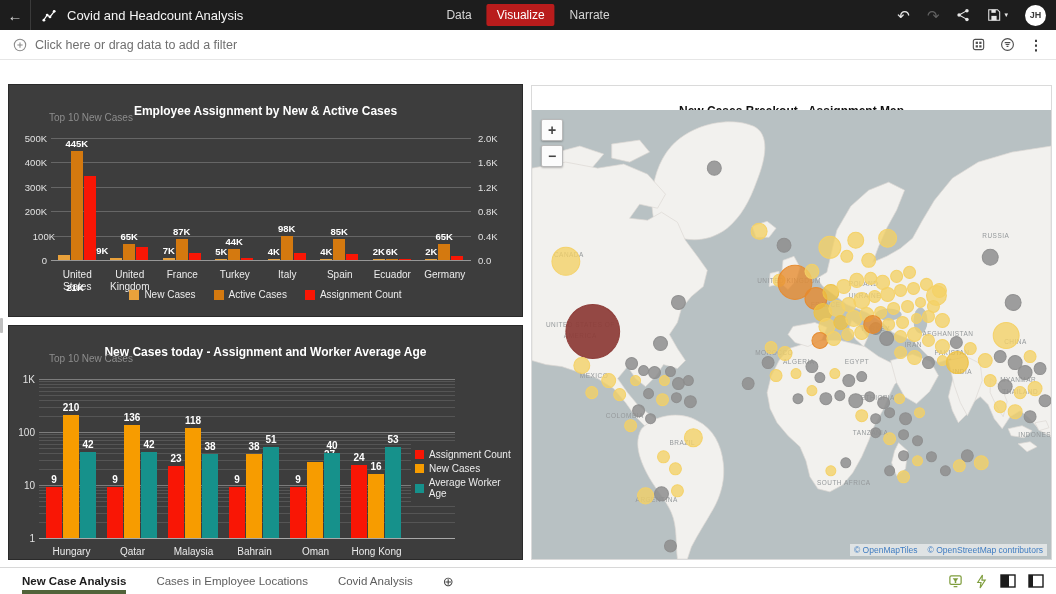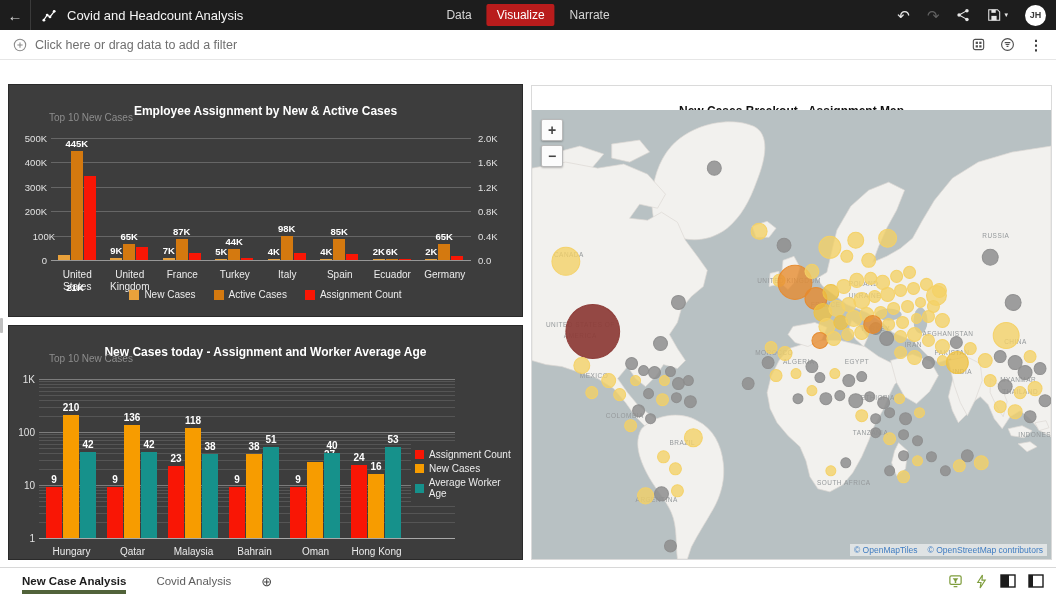"9K" div { text-align: center -> none }
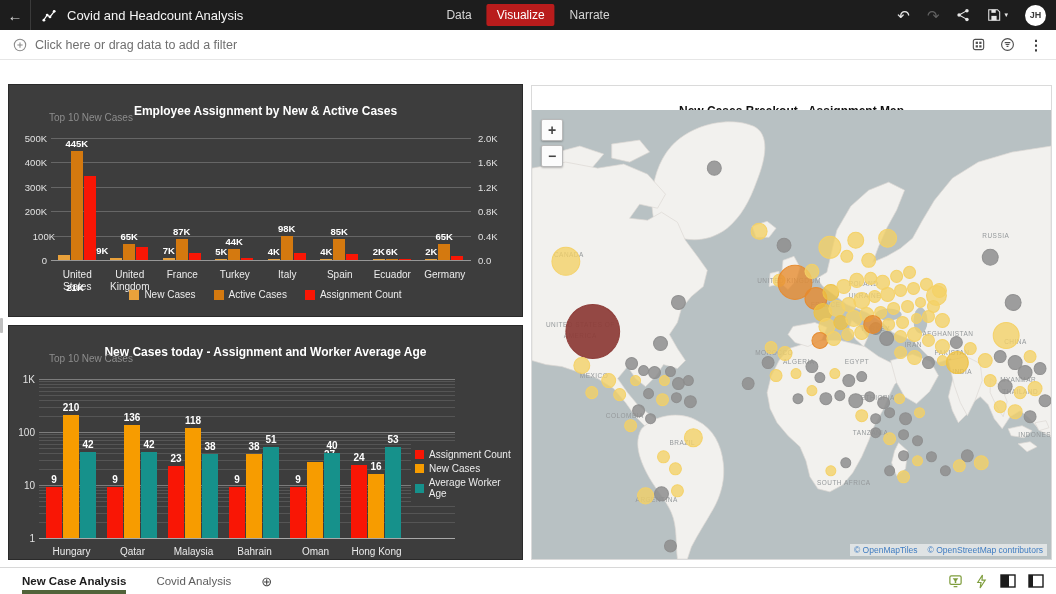"Cases in Employee Locations" div.ftab { html: none -> <div>Cases in Employee Locations</div> }
